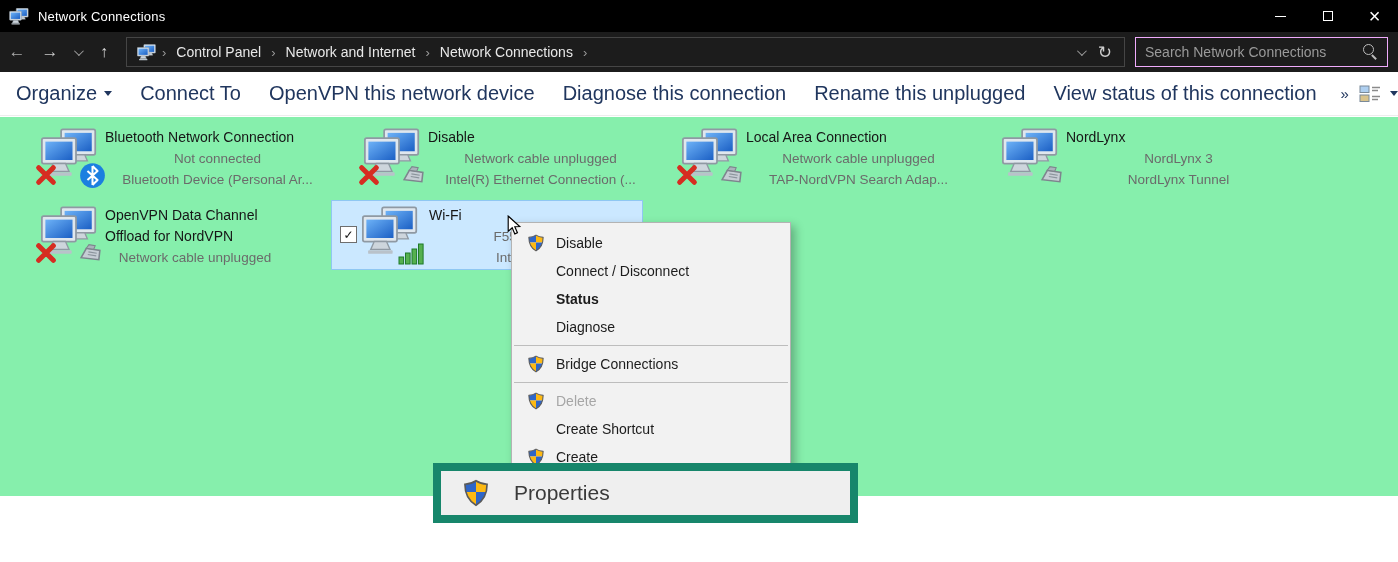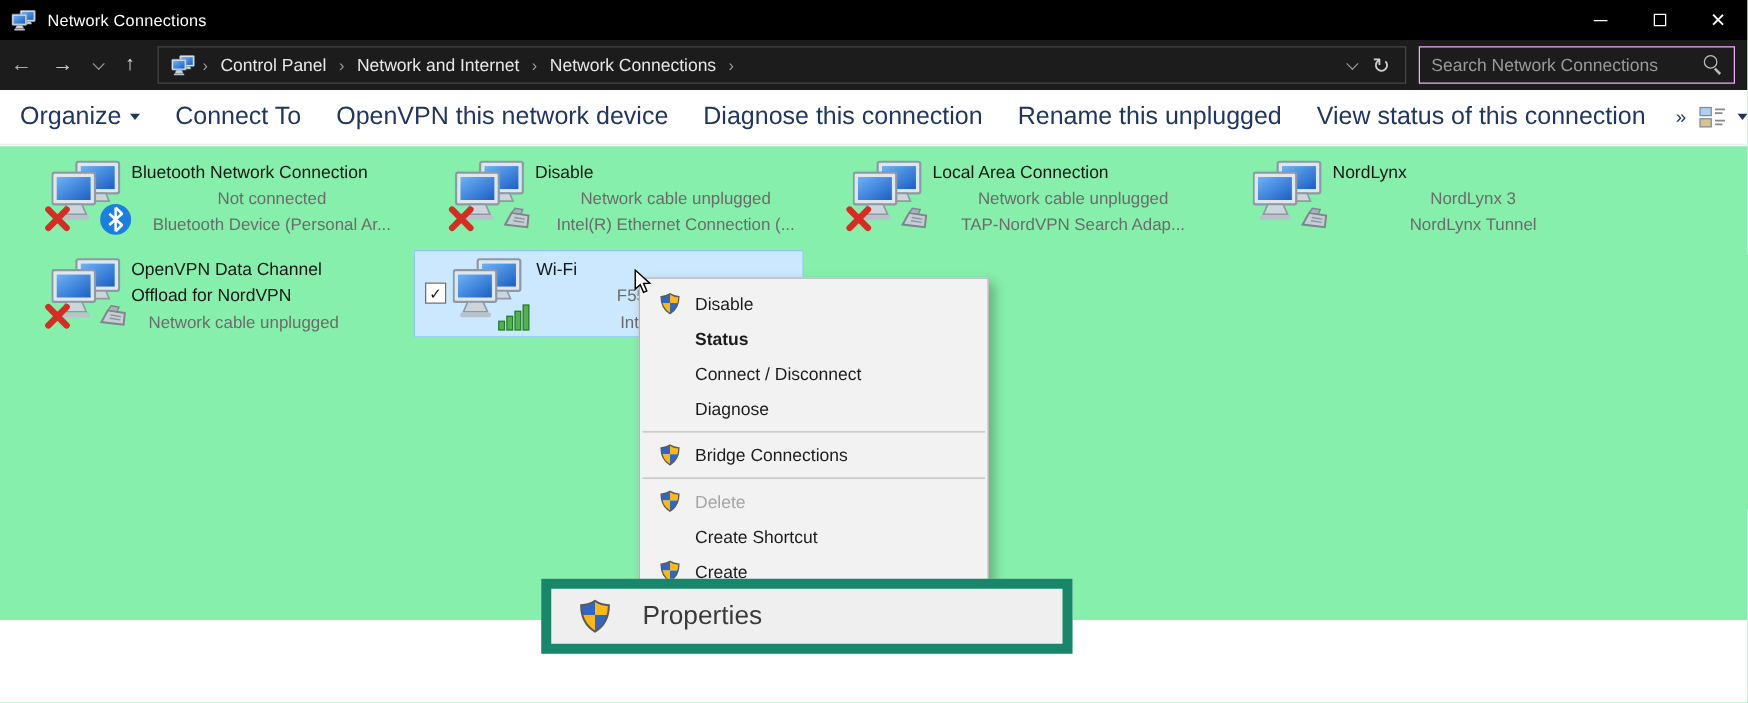"Status" div.menu-item { order: before "Connect / Disconnect" -> after "Connect / Disconnect" }
